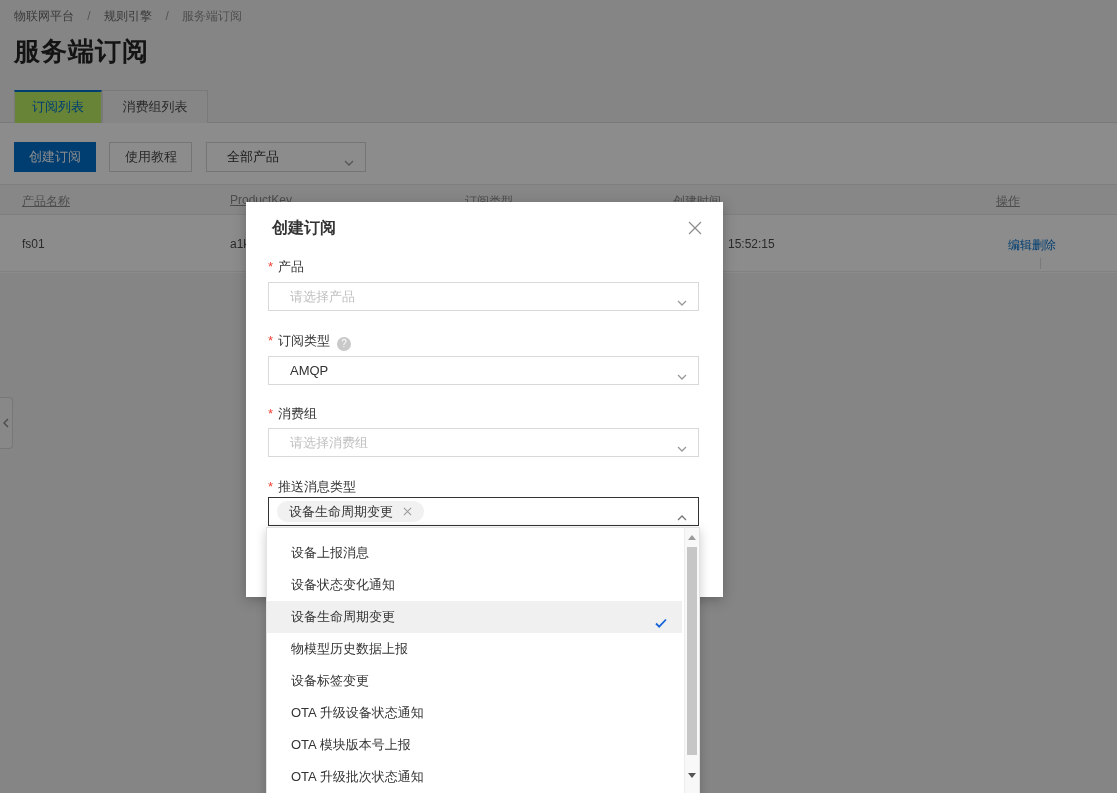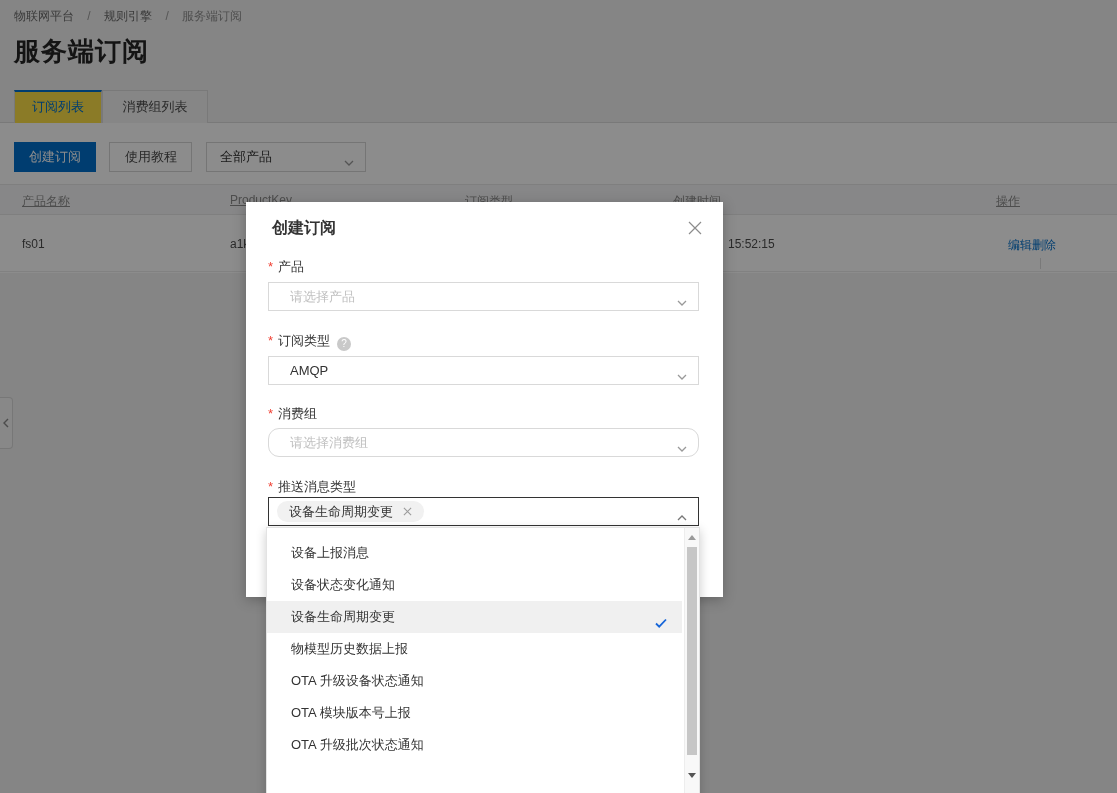"订阅列表" .tab.active { background: #fde047 -> #bef264 }
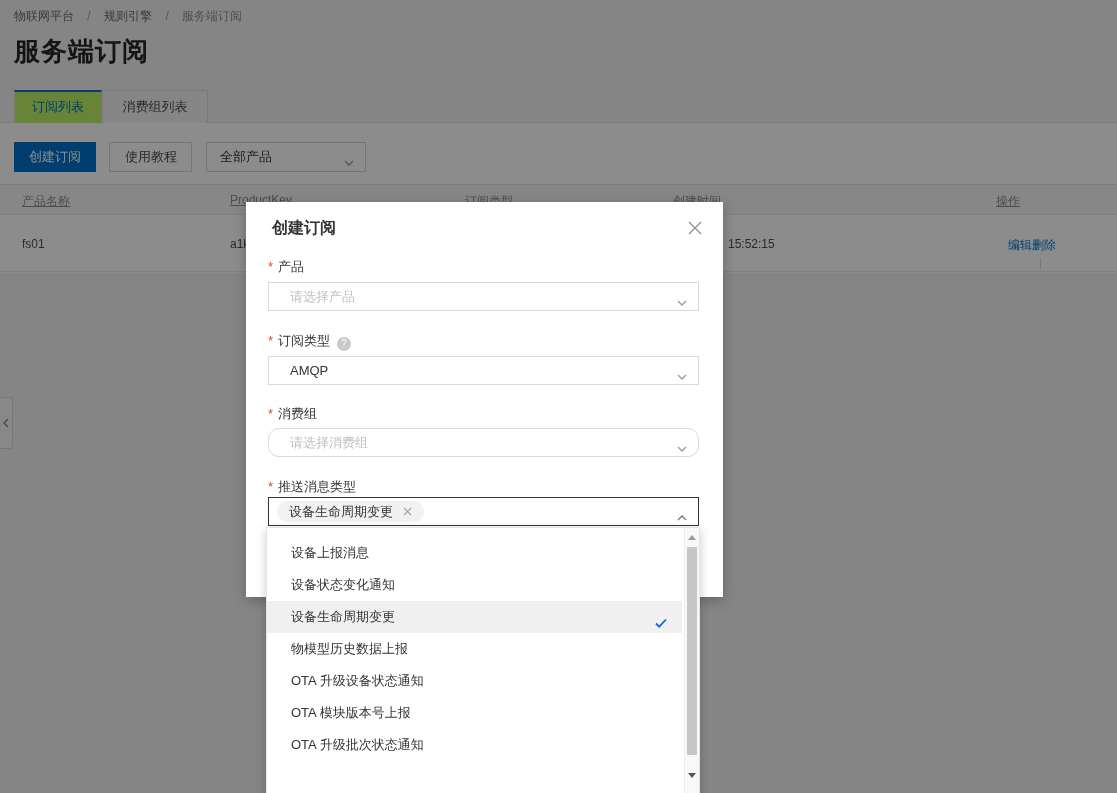"全部产品" .filter-select { padding-left: 13px -> 20px }
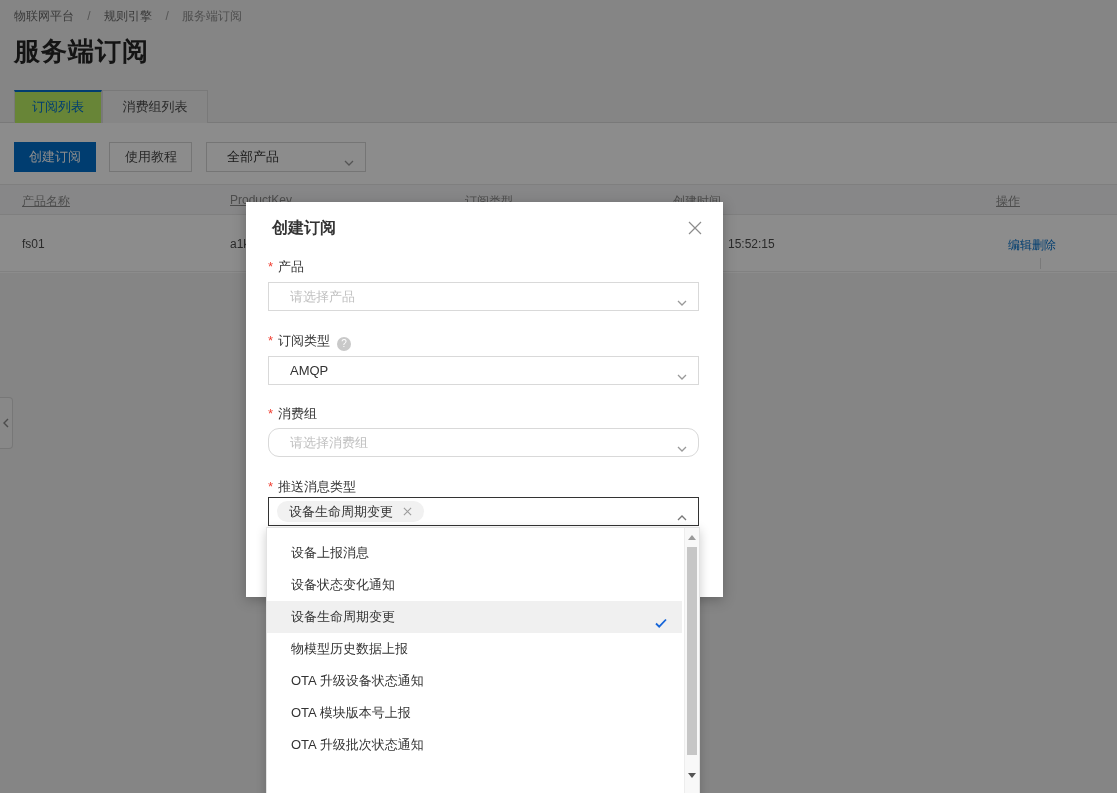"请选择消费组" .sel-3 { border-radius: 11px -> none }
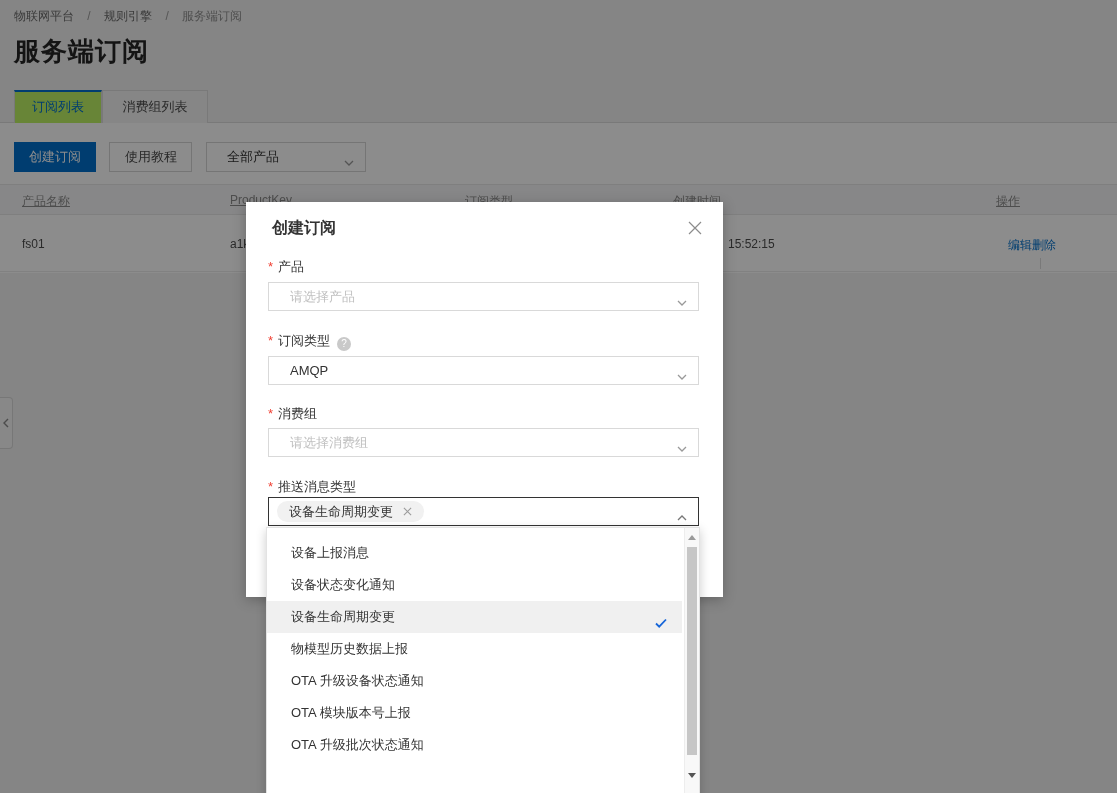"设备标签变更" div.opt { html: none -> <div><span>设备标签变更</span></div> }
